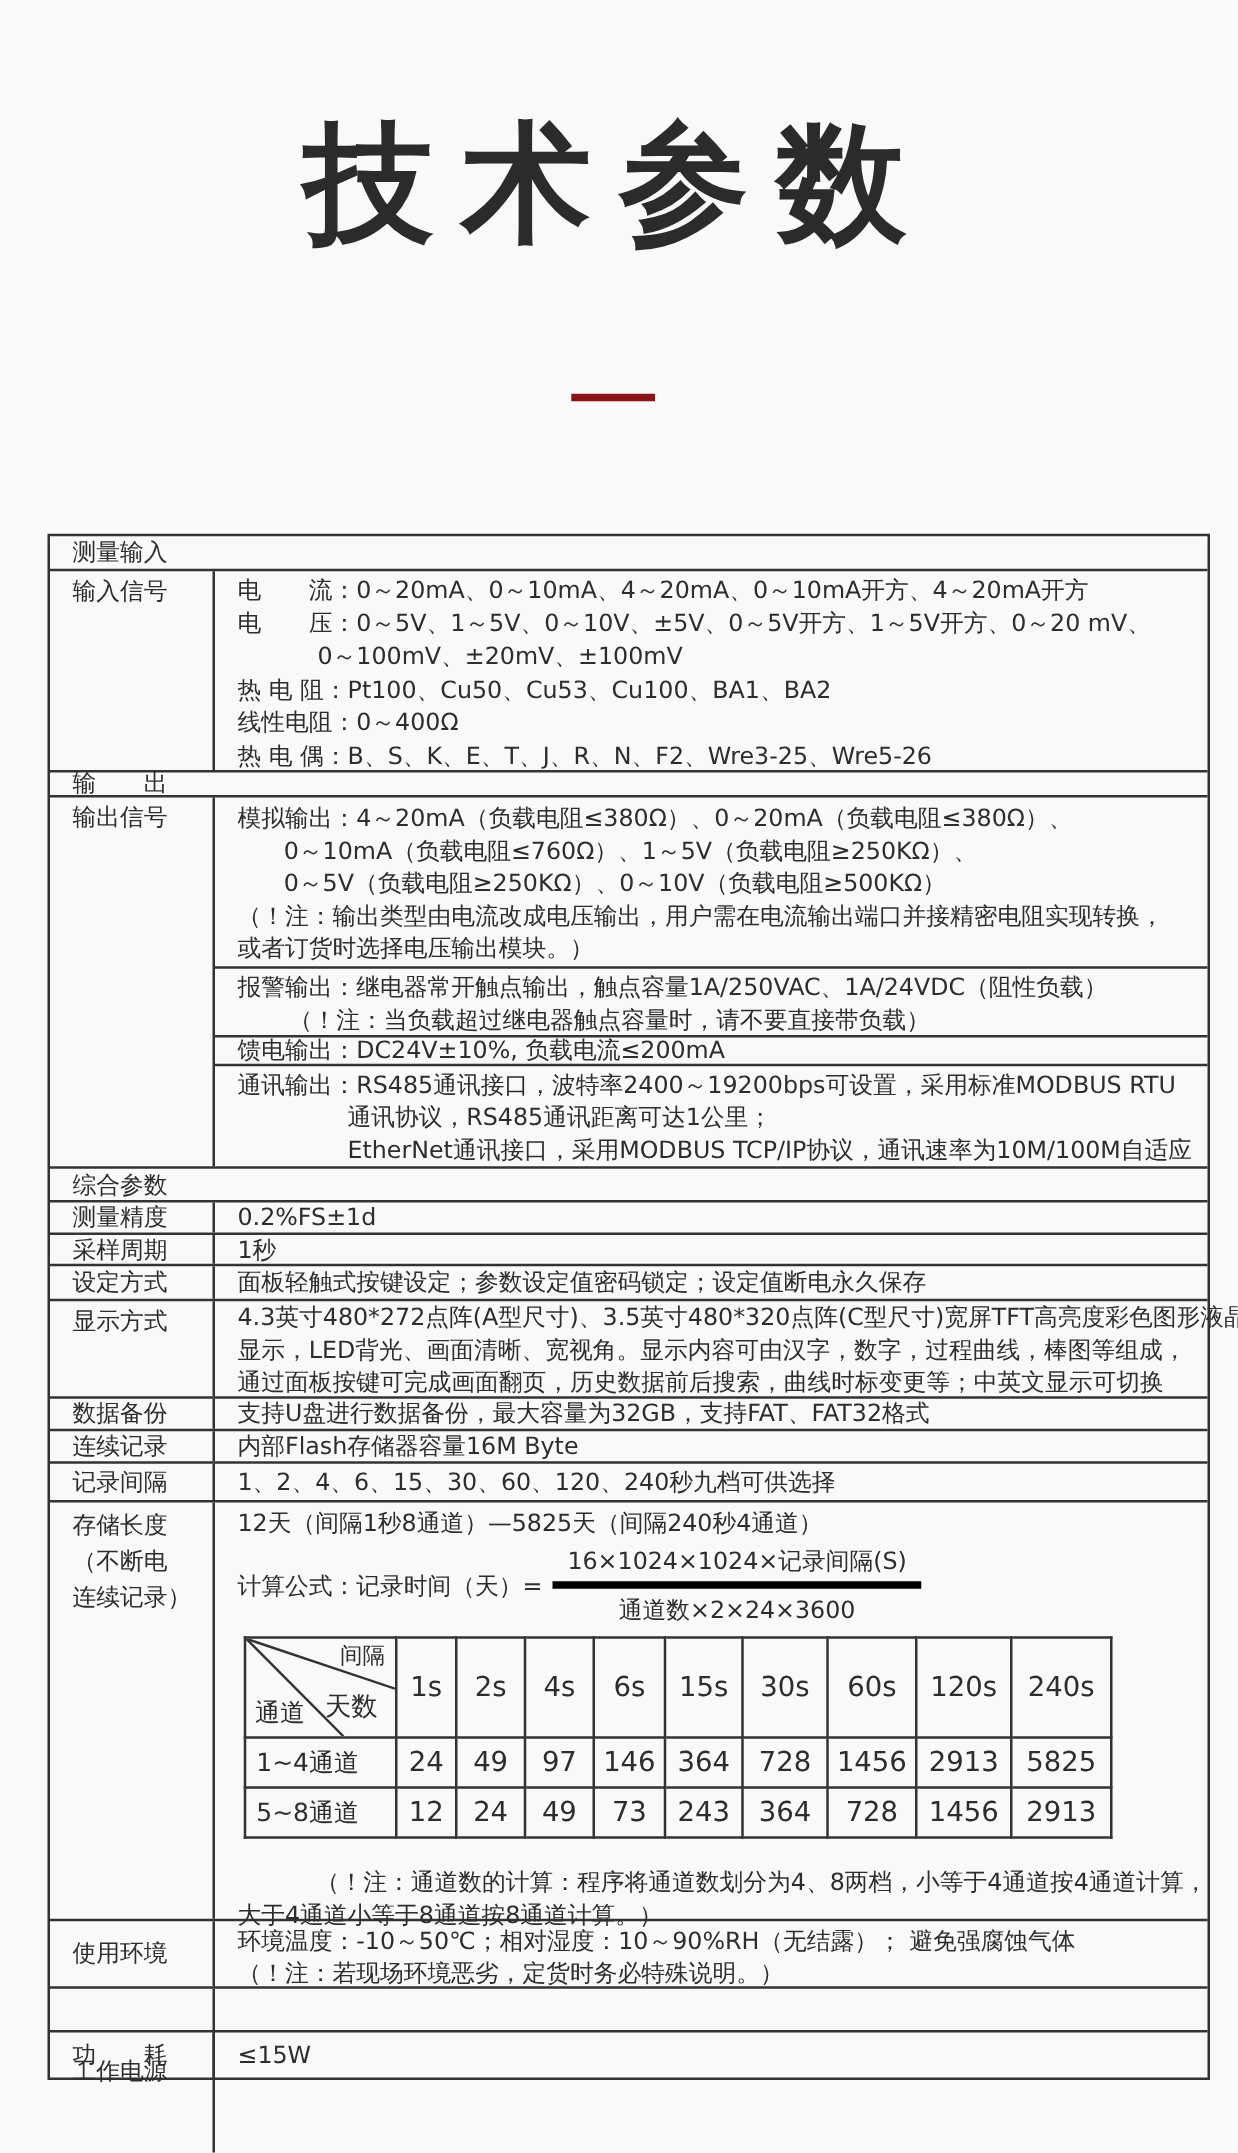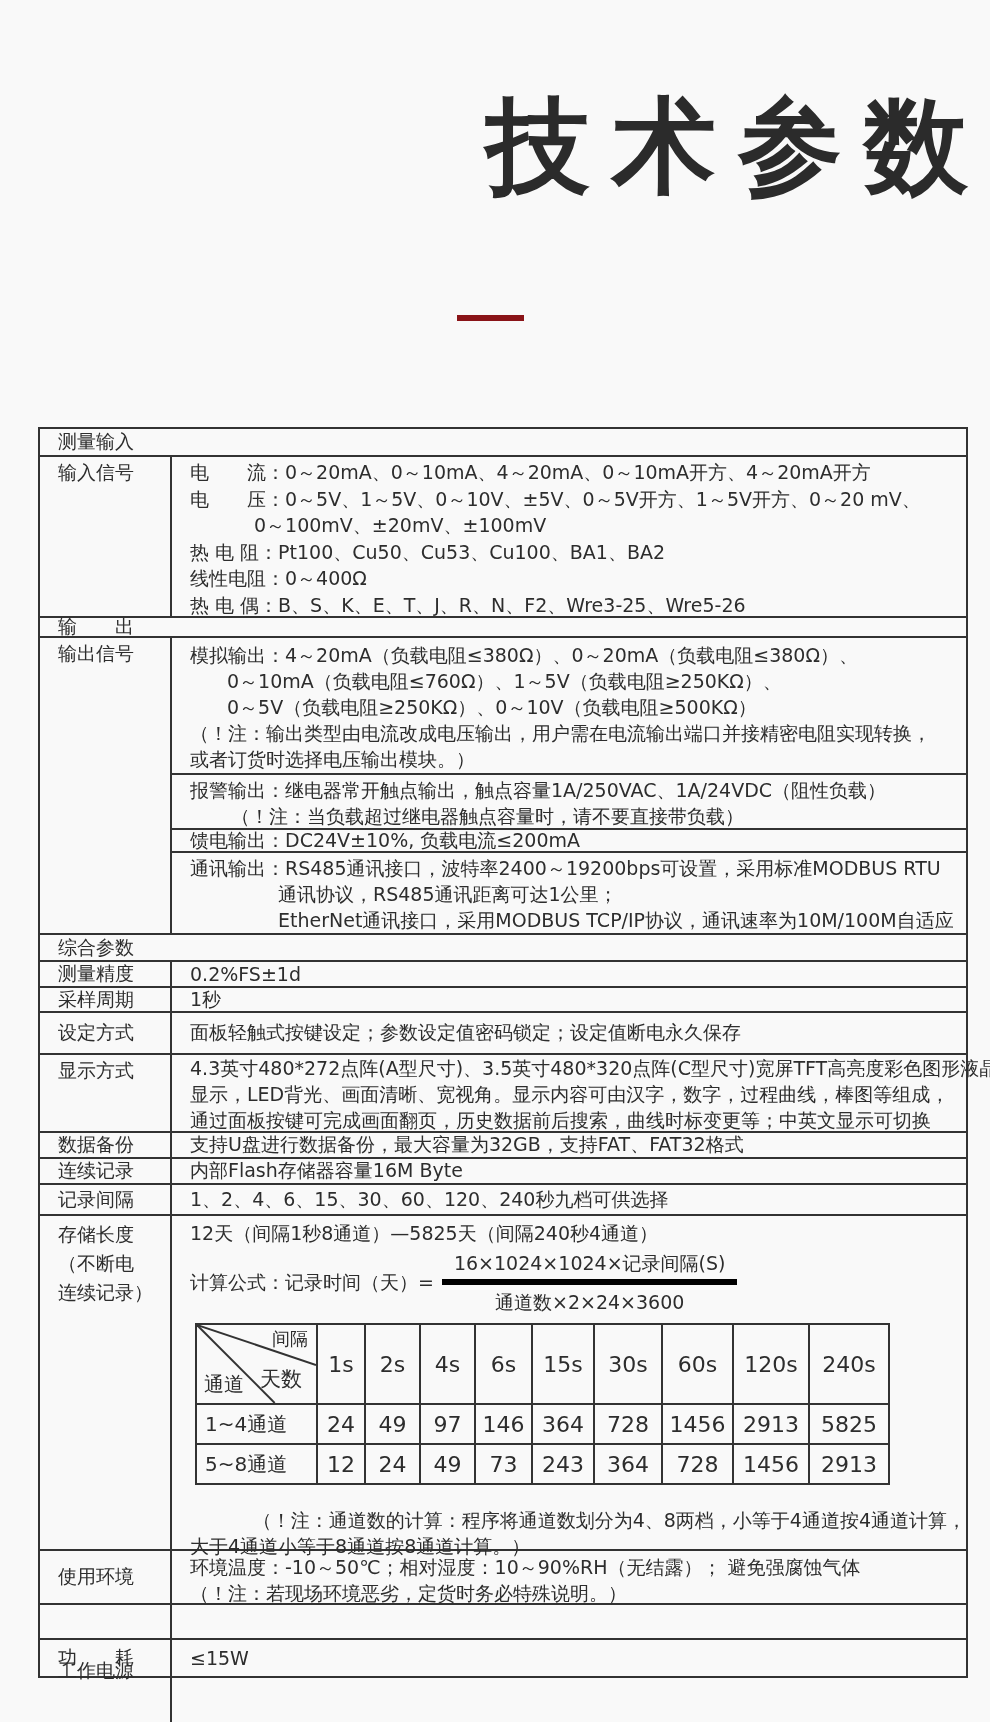"技术参数" .title { text-align: right -> center }
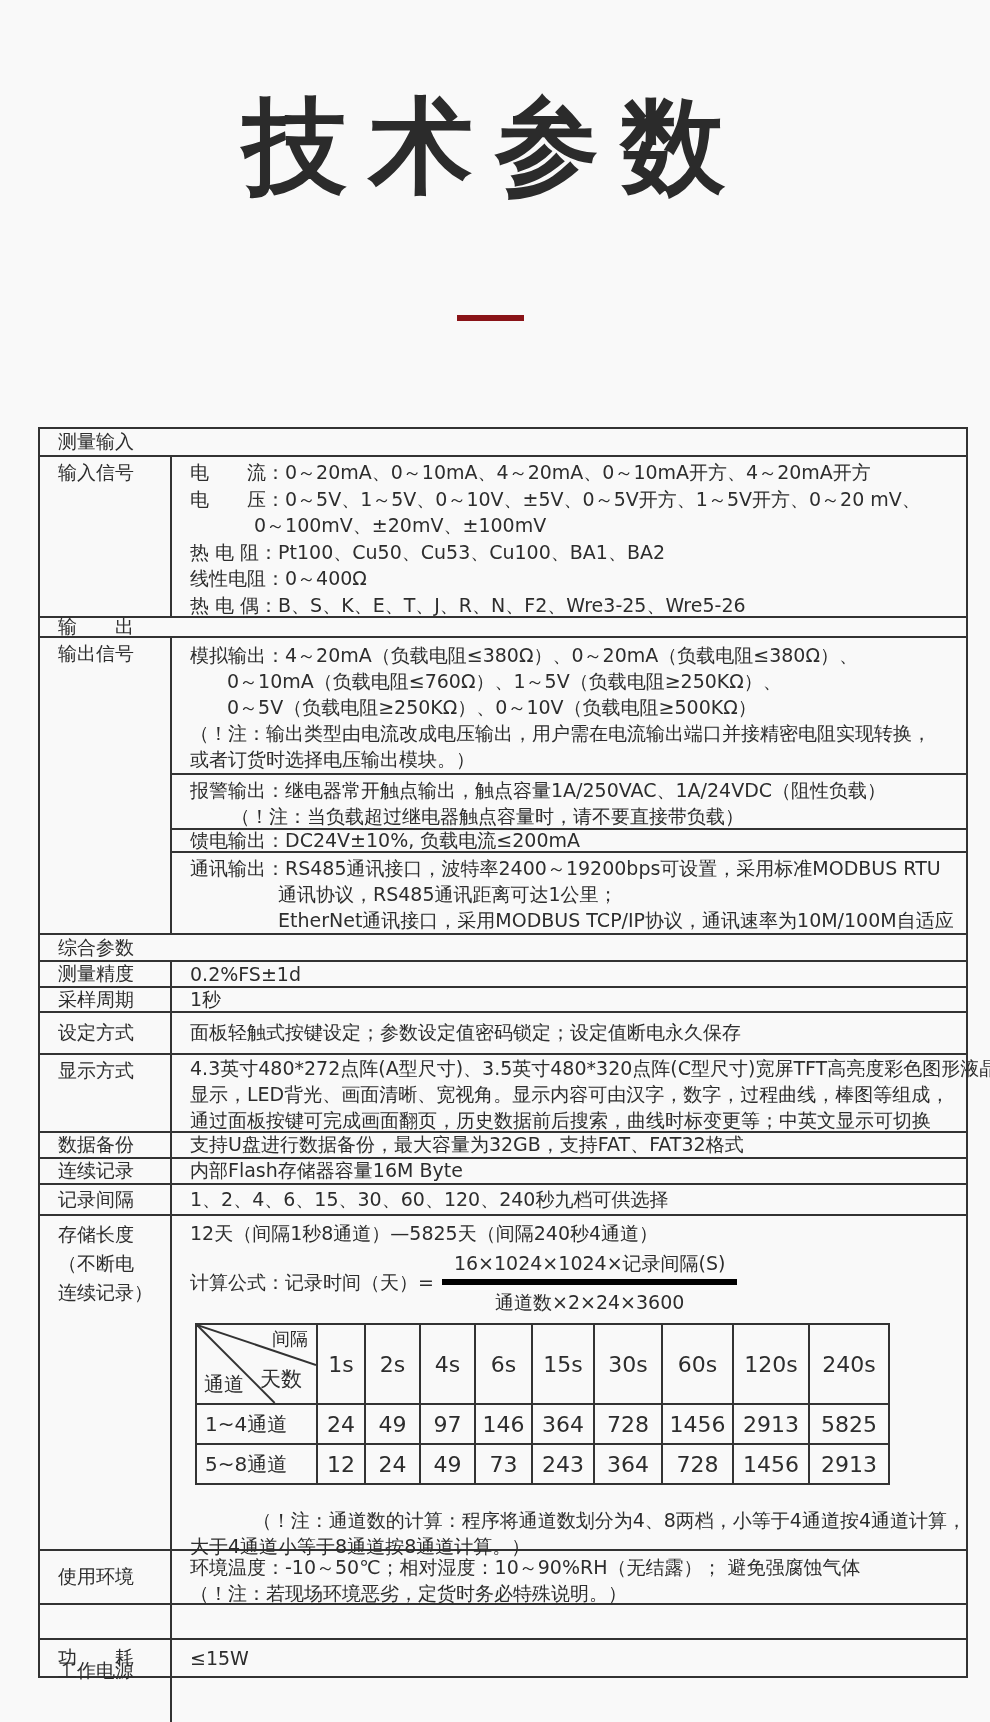"设定方式" .h-set { height: 42px -> 28px }
